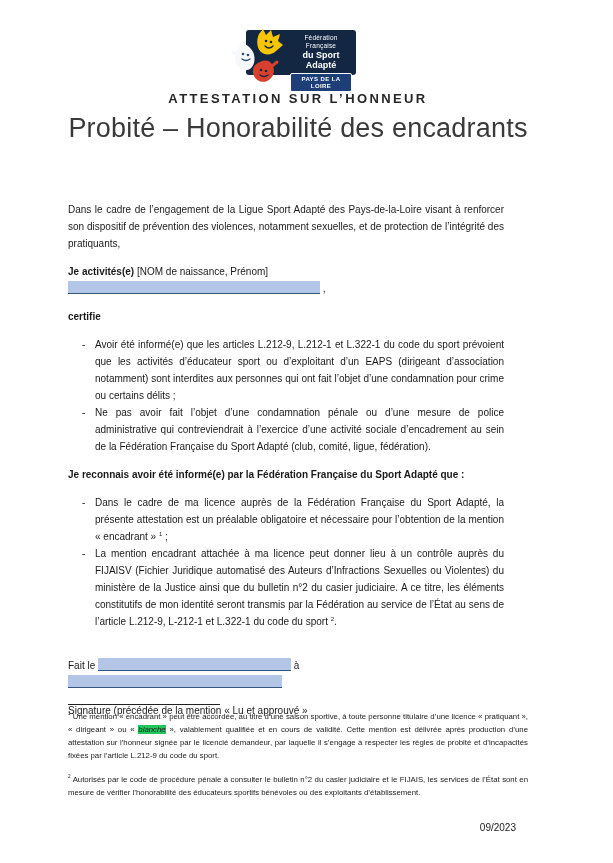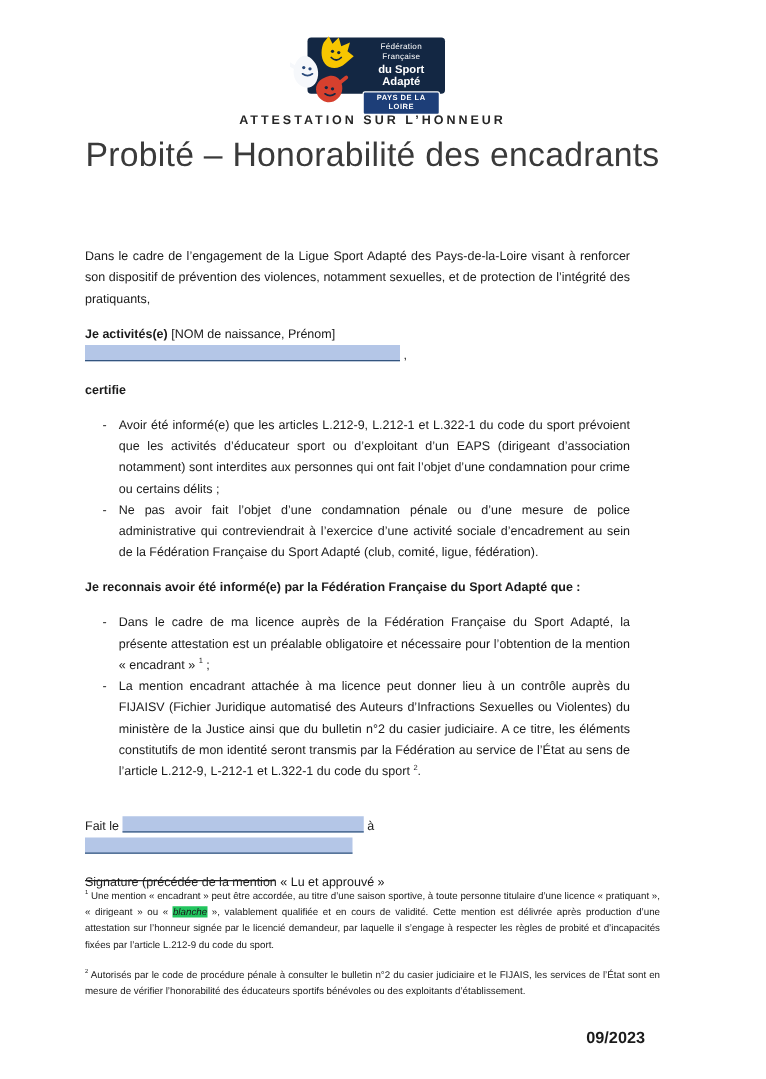"ATTESTATION SUR L’HONNEUR" .kicker { font-size: 10px -> 13px }
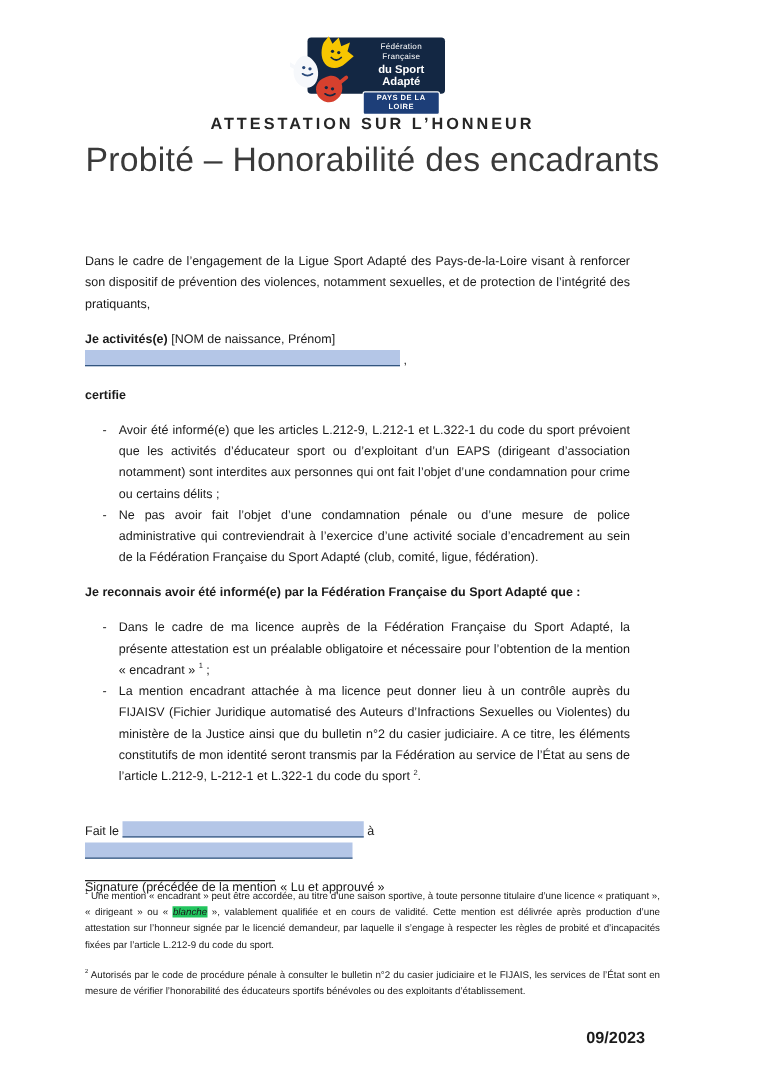"09/2023" .version { font-size: 13px -> 10px; font-weight: bold -> normal }
